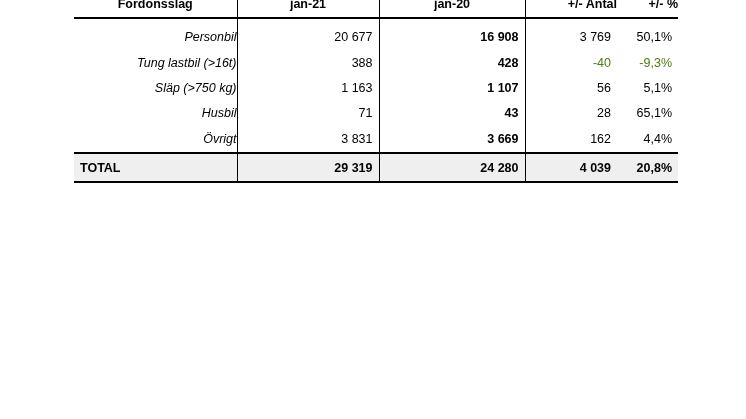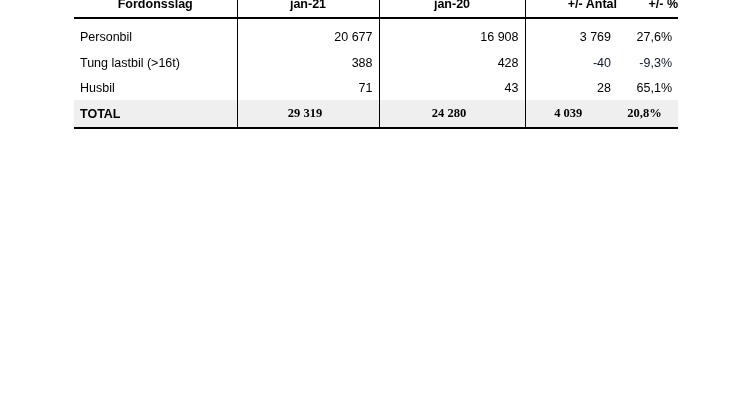"Personbil" tbody td.t-name { font-style: none -> italic; text-align: left -> right }
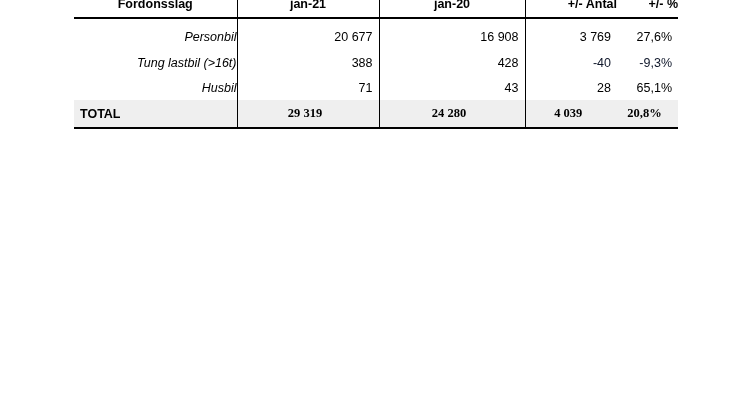"16 908" .vr-right { font-weight: none -> bold }
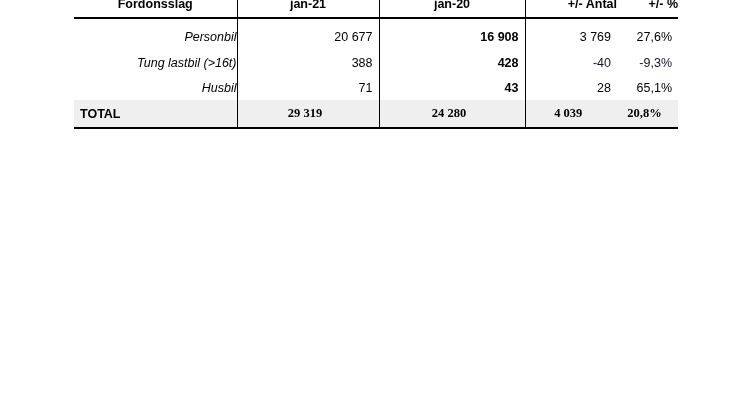"27,6%" td.num { text: 27,6% -> 50,1% }
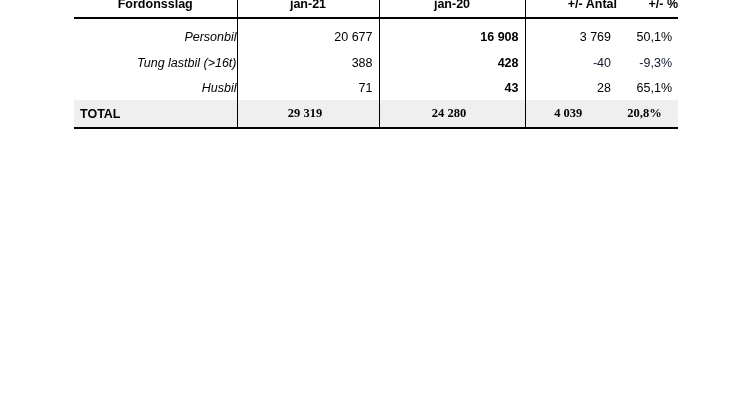"-40" .neg { color: #0f172a -> #4d7c0f }
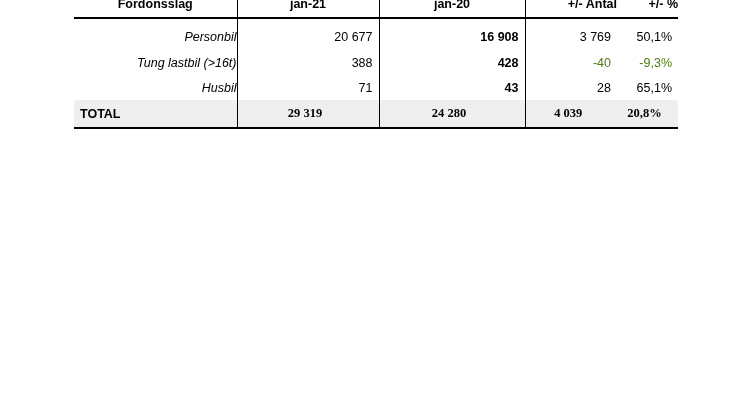"Släp (>750 kg)" tr { html: none -> <tr> <td>Släp (&gt;750 kg)</td> <td>1 163</td> <td>1 107</td> <td>56</td> <td>5,1%</td> </tr> }
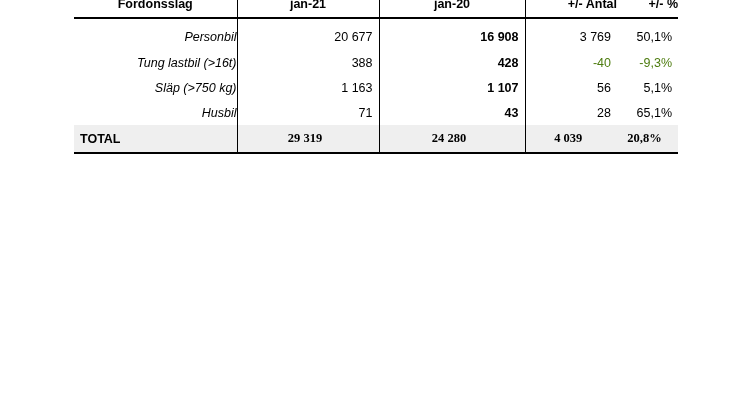"Övrigt" tr.last-body { html: none -> <tr> <td>Övrigt</td> <td>3 831</td> <td>3 669</td> <td>162</td> <td>4,4%</td> </tr> }
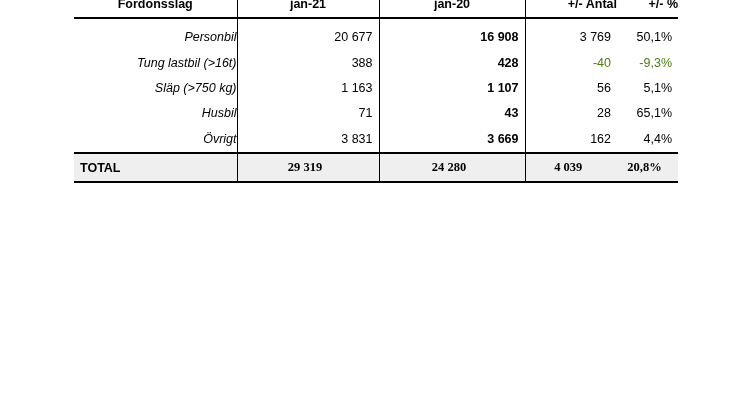"29 319" tfoot td.num { font-family: Liberation Serif, serif -> none; text-align: center -> right }
